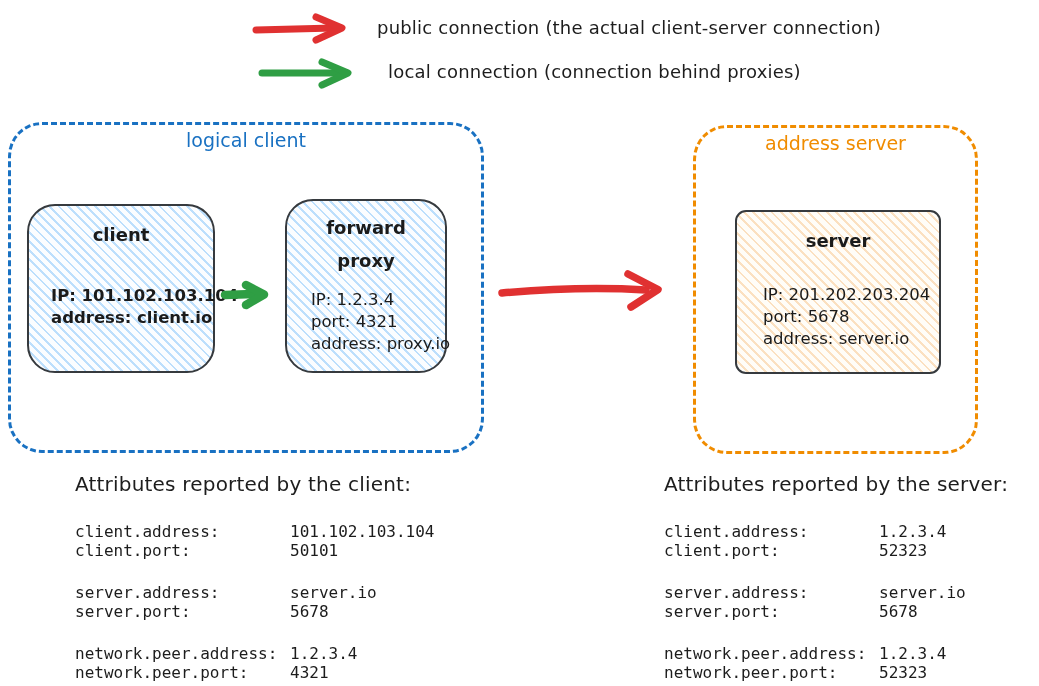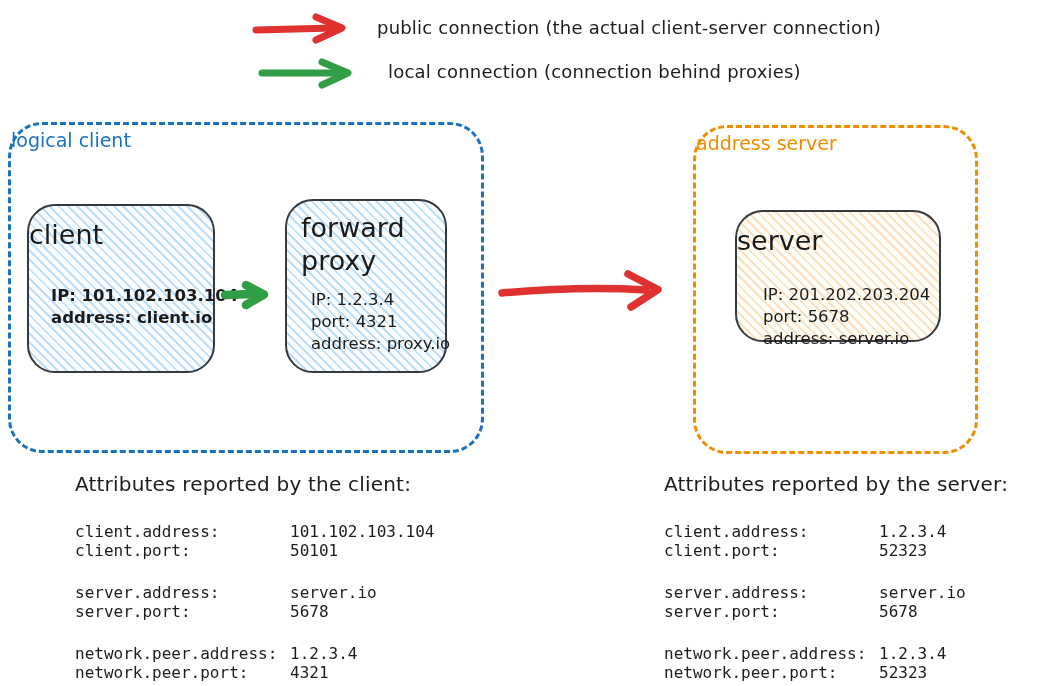"logical client" .group-label { text-align: left -> center }
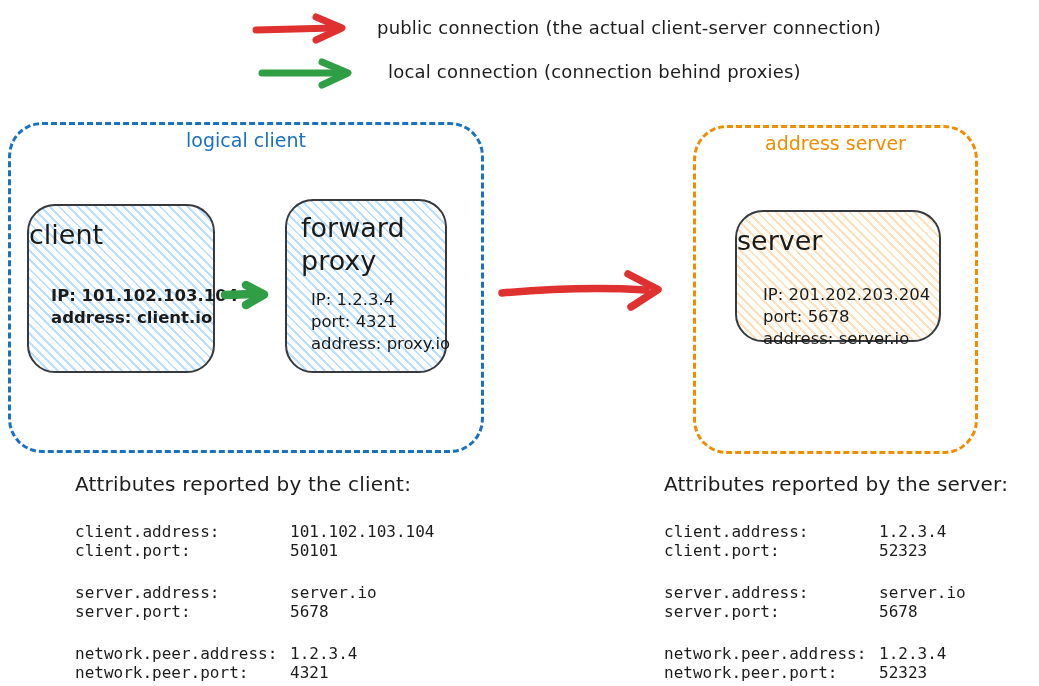"client" .node-title { font-size: 27px -> 18px; font-weight: 400 -> 700; text-align: left -> center }
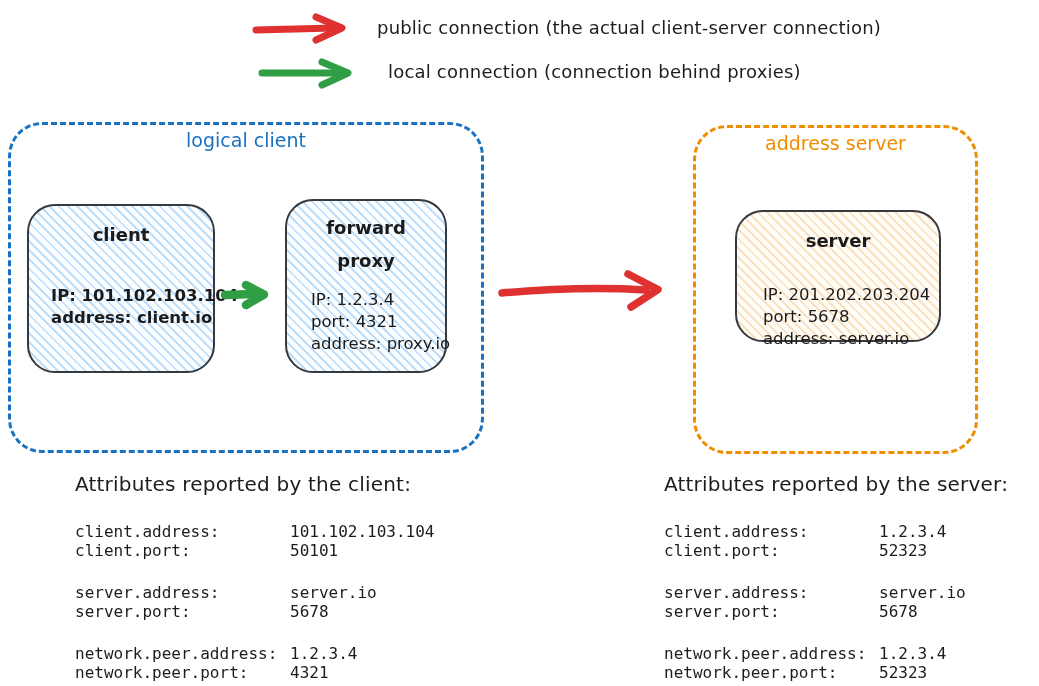"server" div.node { border-radius: none -> 11px; height: 132px -> 164px }
